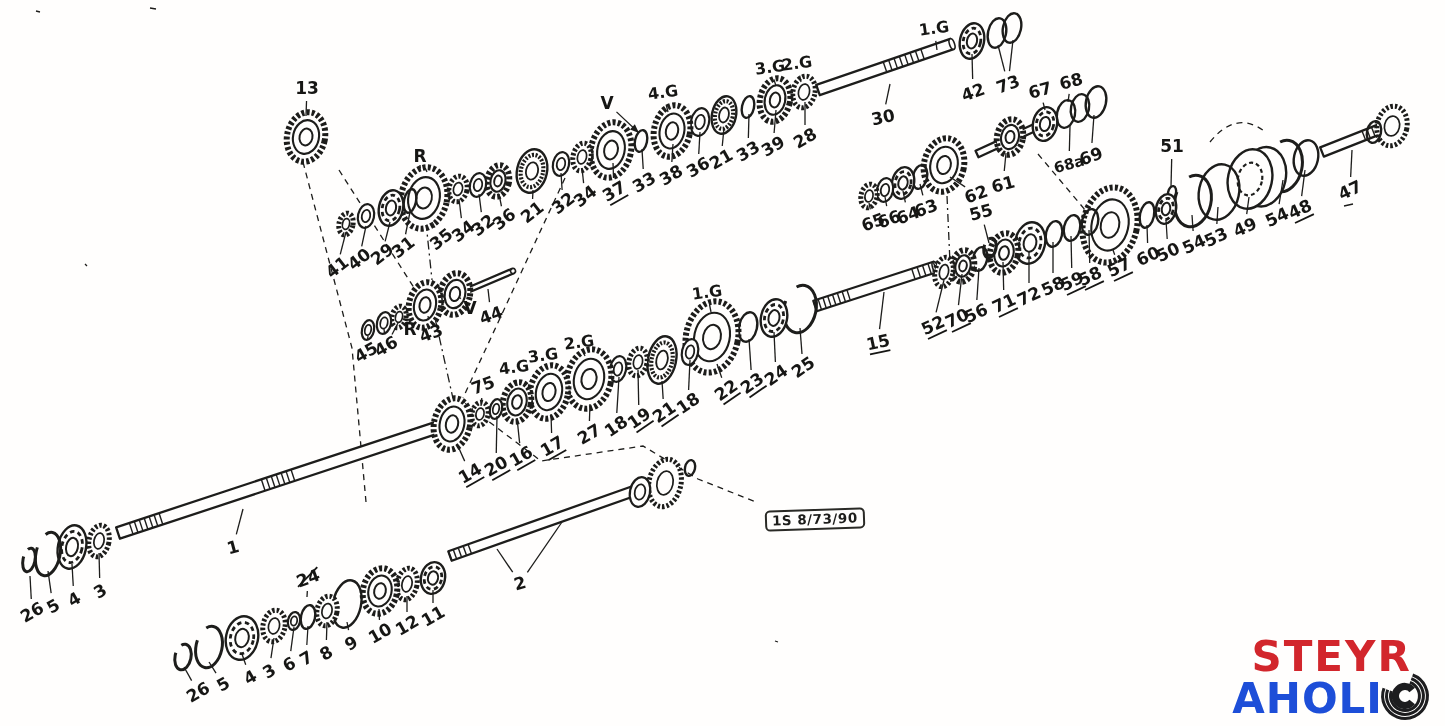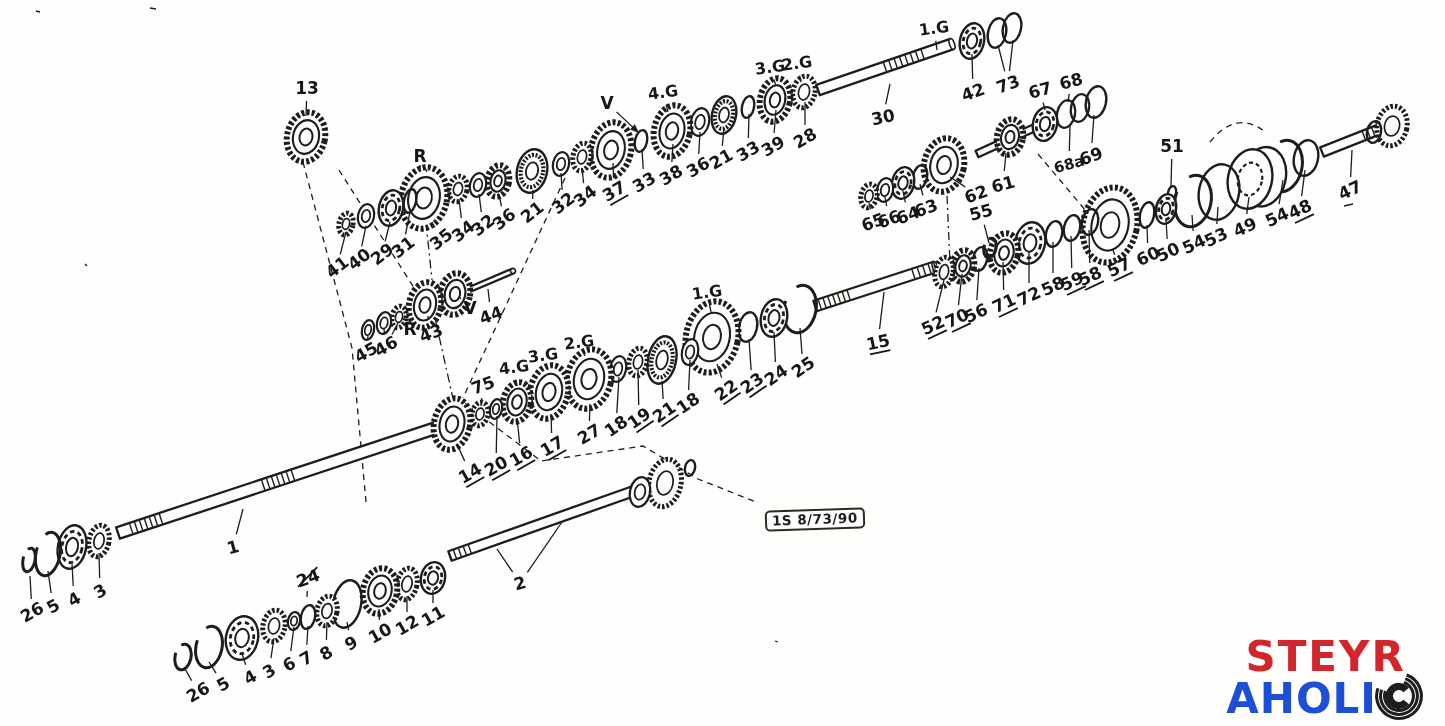"STEYR" #logo { right: 20px -> 14px }
